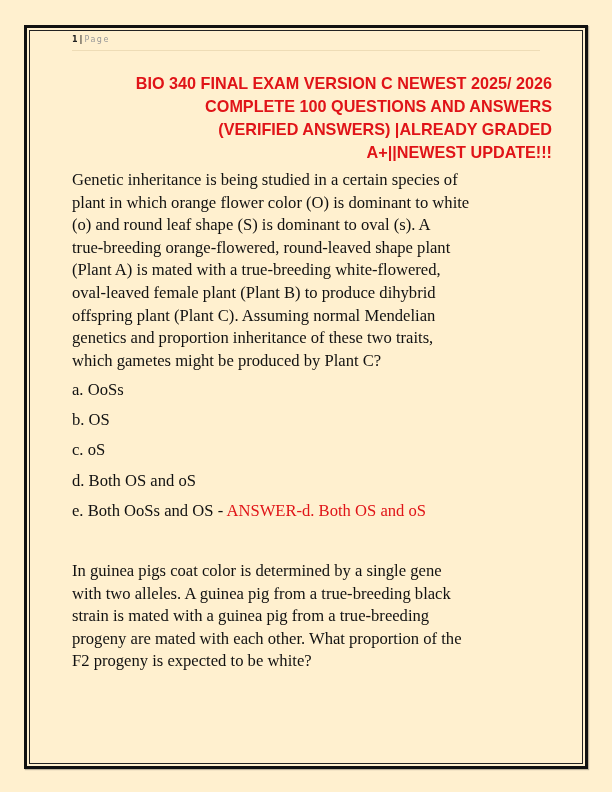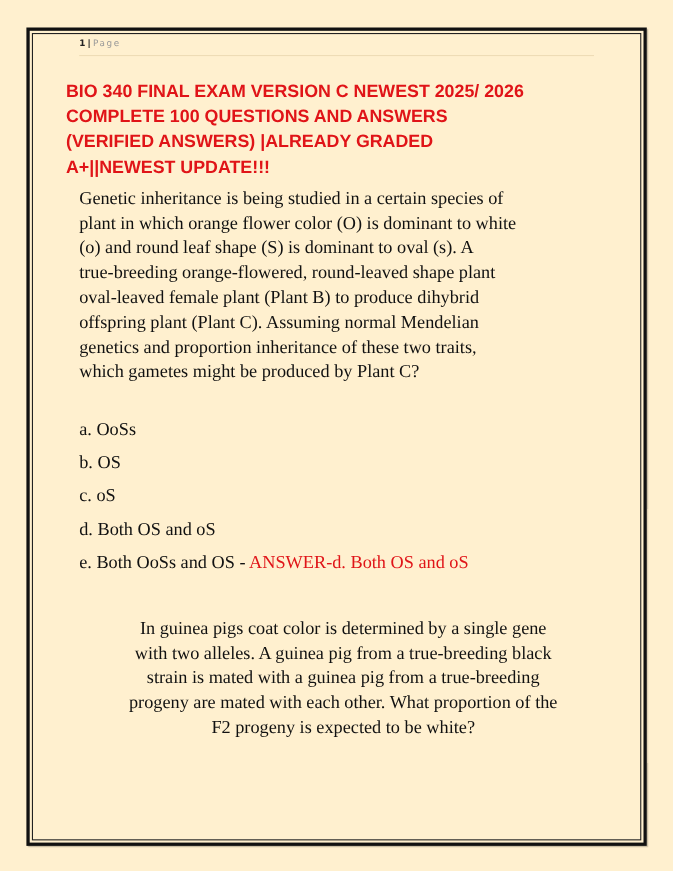"BIO 340 FINAL EXAM VERSION" .title { text-align: left -> right }
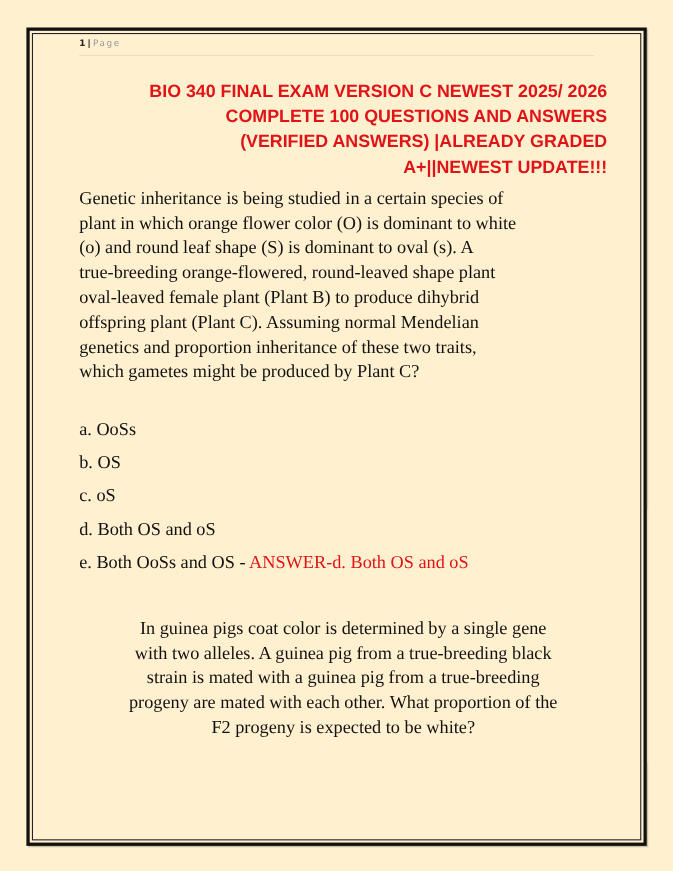"(Plant A) is mated with" div.line { html: none -> <div>(Plant A) is mated with a true-breeding white-flowered,</div> }
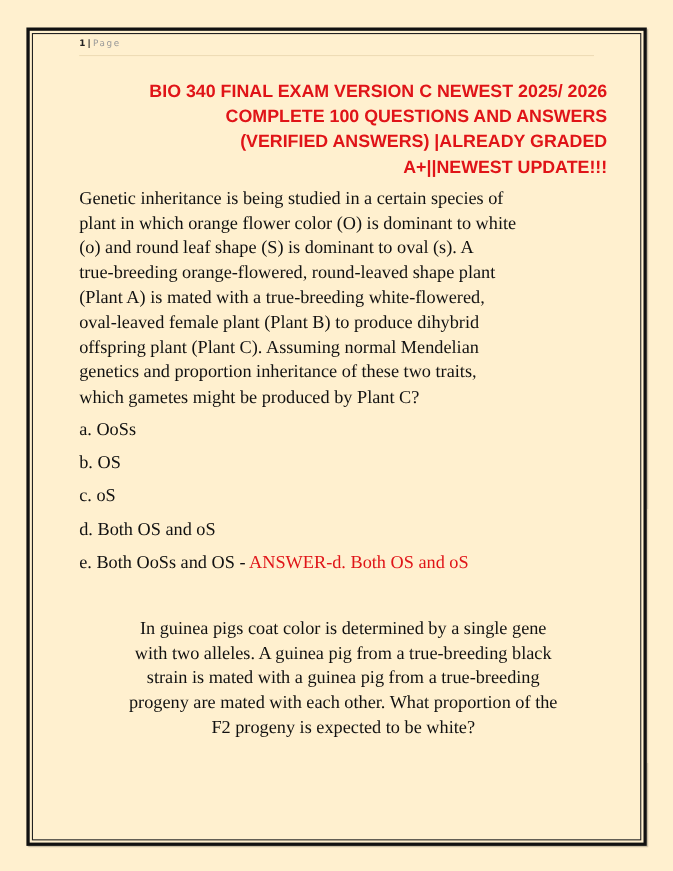"In guinea pigs coat color" .q2 { text-align: center -> none }
